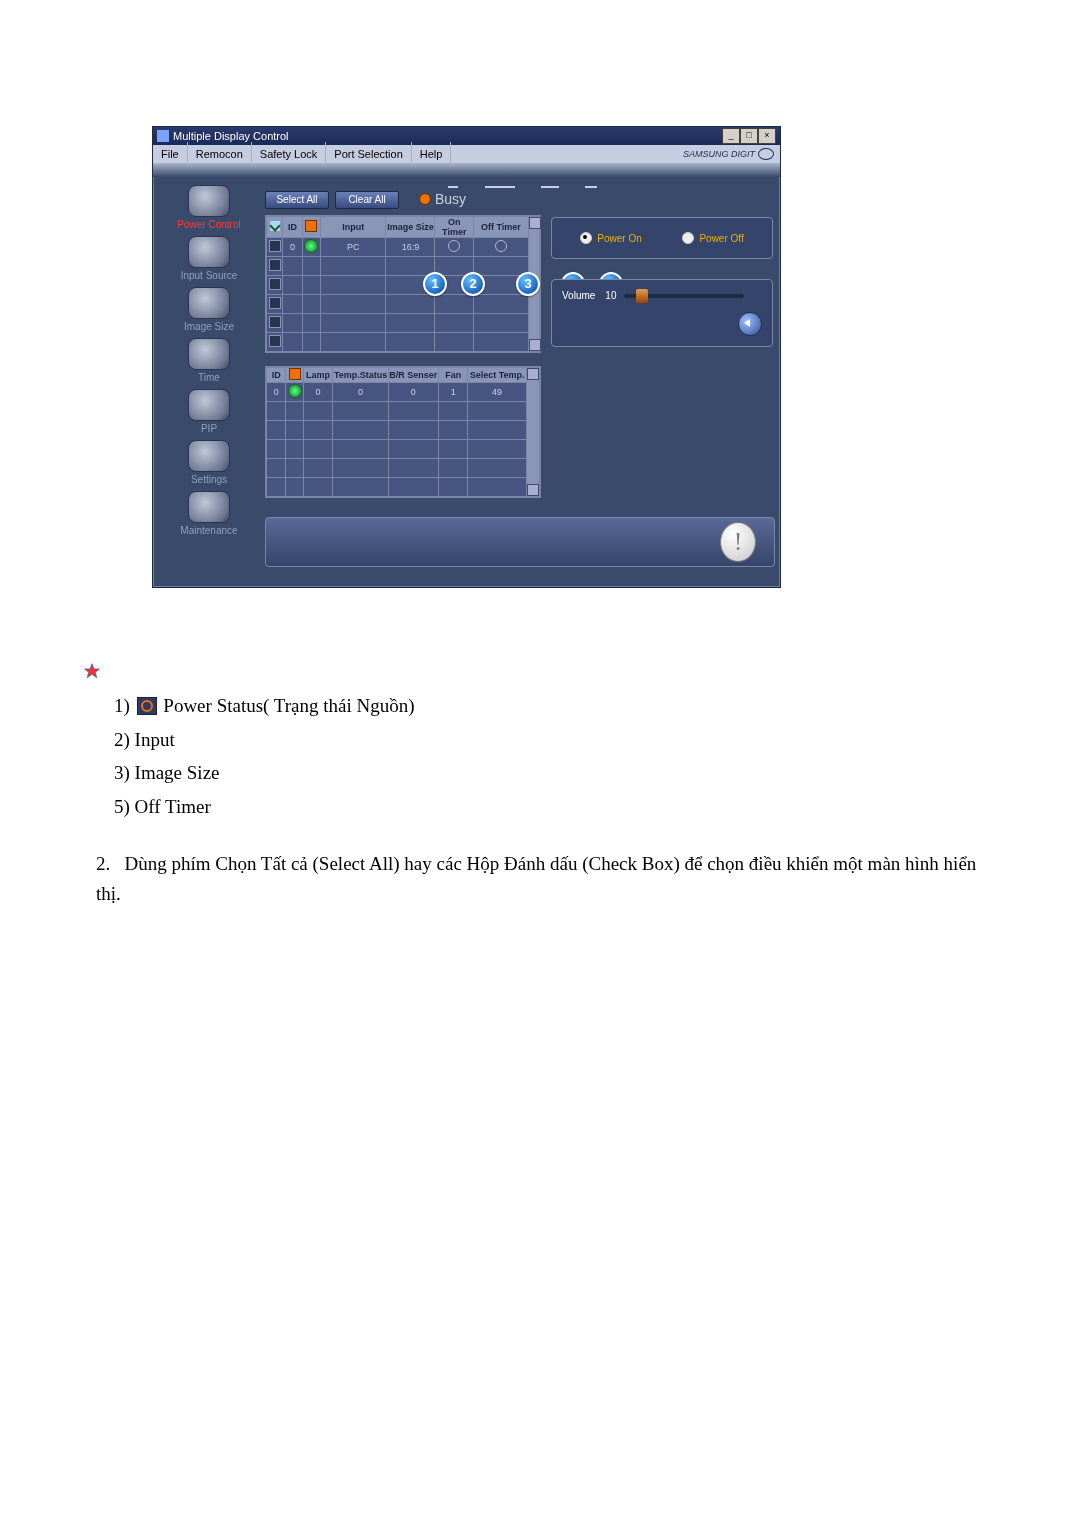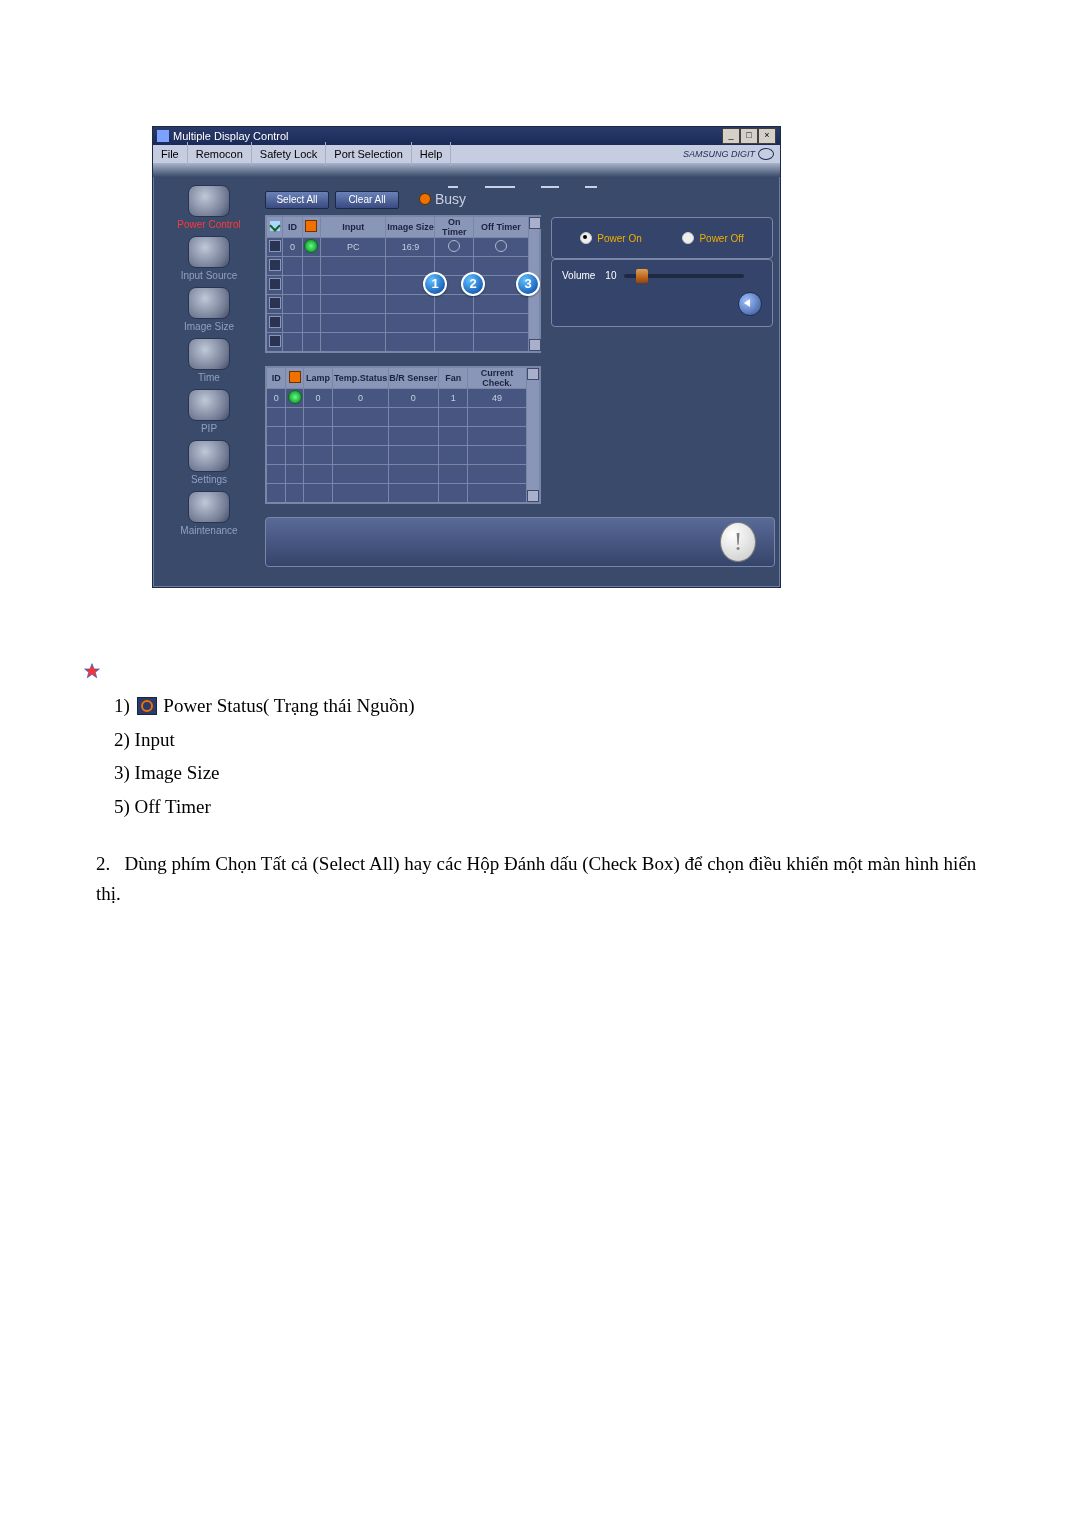"Volume" .volbox { margin-top: none -> 20px }
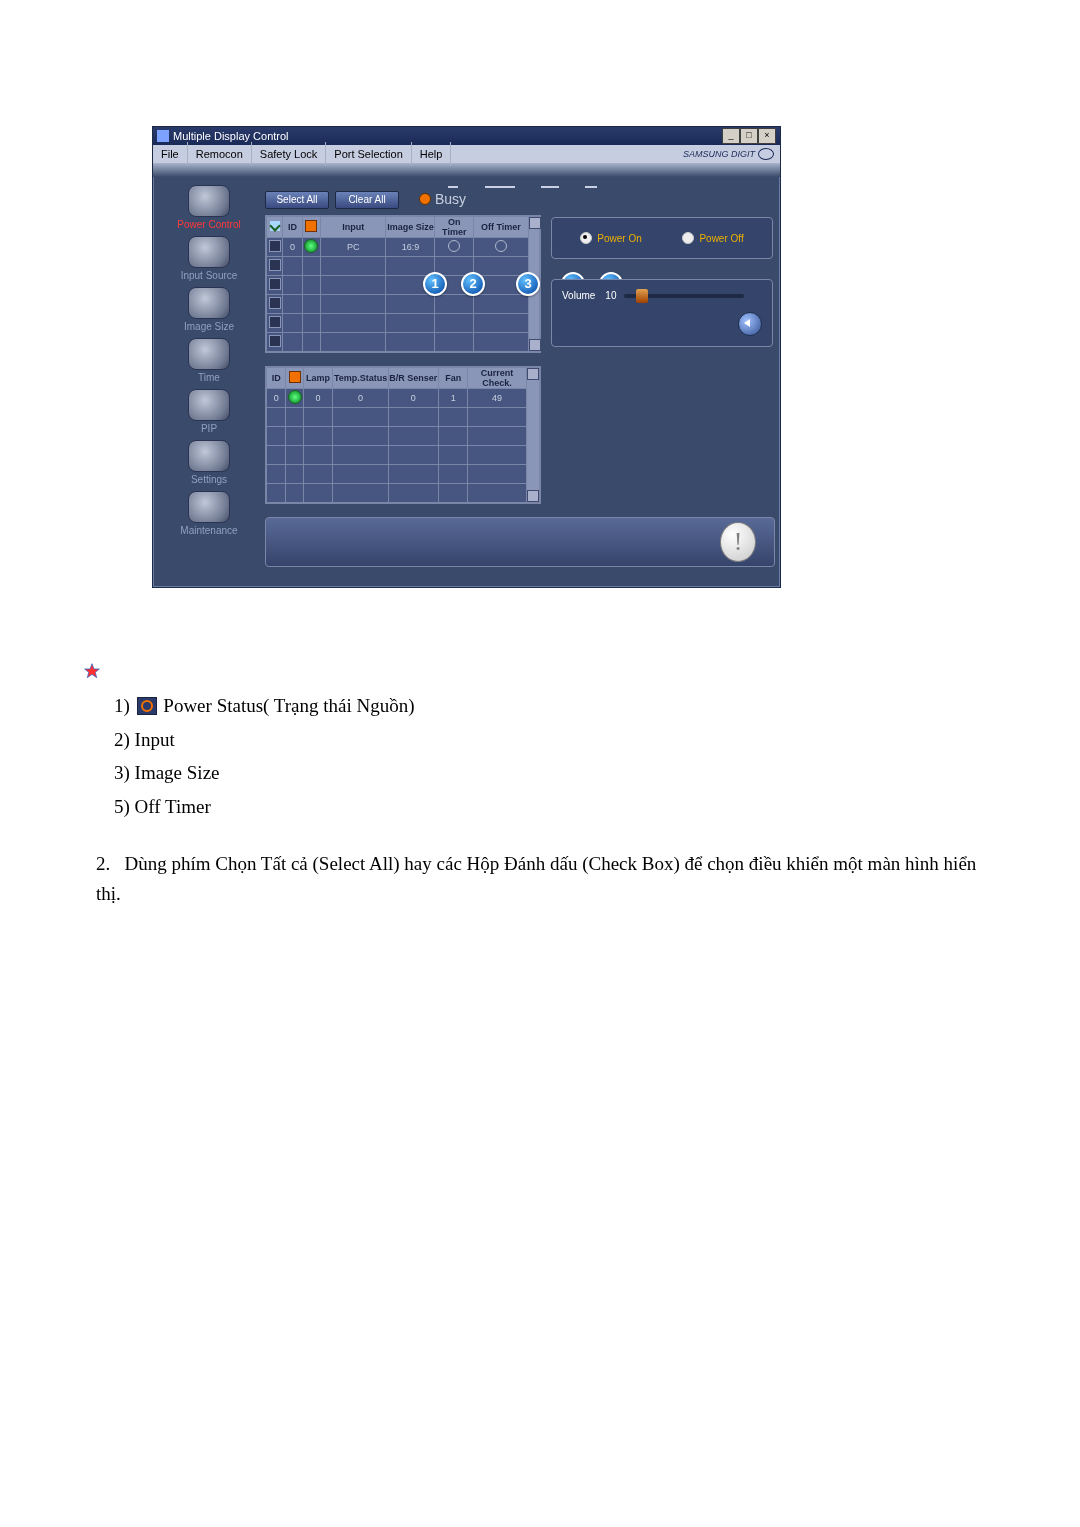"Current Check." th { text: Current Check -> Select Temp }
